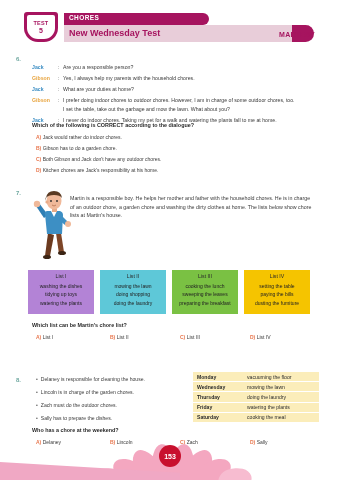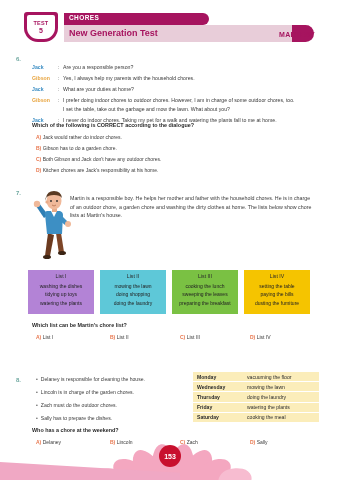"New Generation Test" div.hdr-title { text: Generation -> Wednesday }
